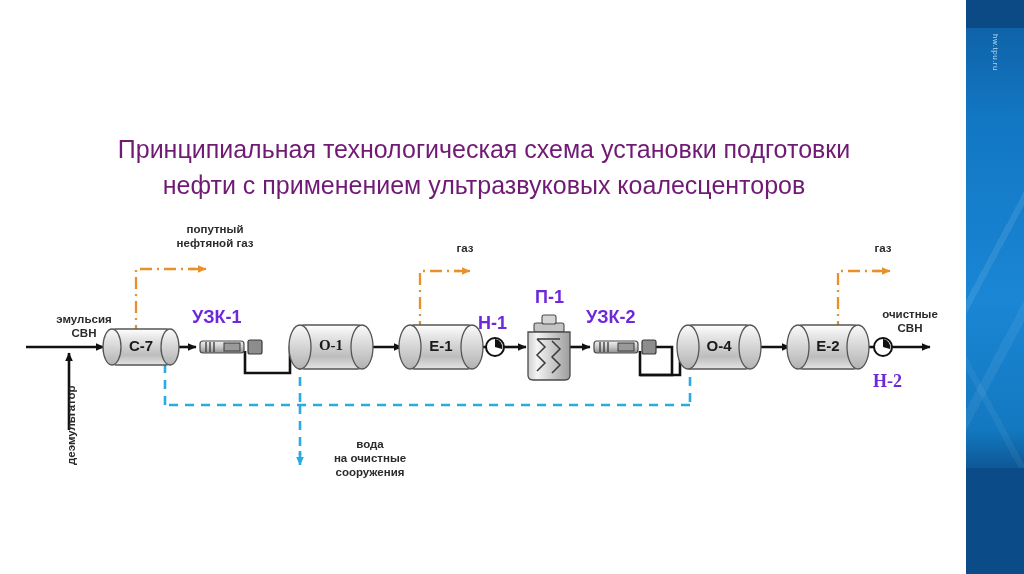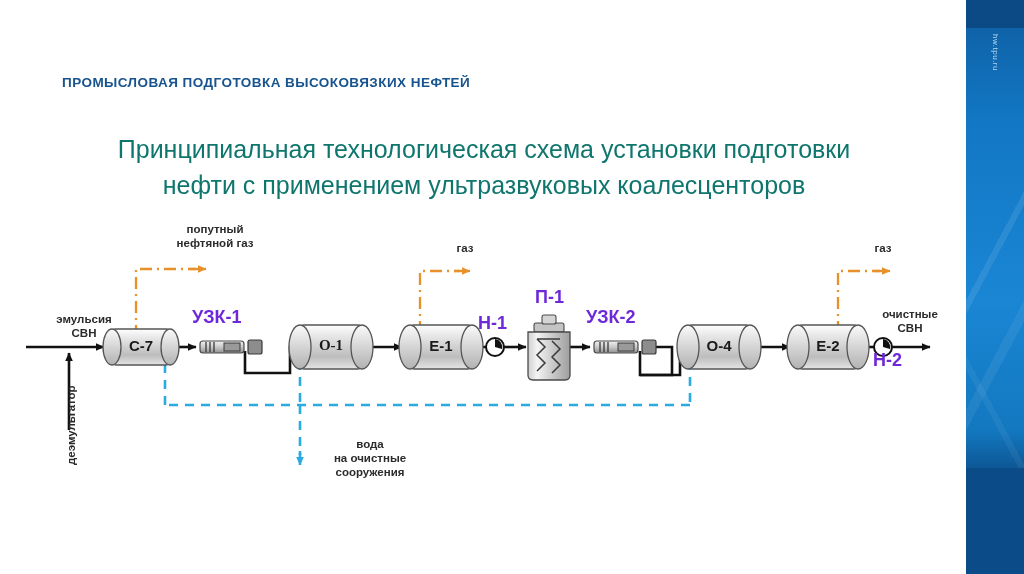"ПРОМЫСЛОВАЯ ПОДГОТОВКА ВЫСОКОВЯЗКИХ" div { html: <div>ПРОМЫСЛОВАЯ ПОДГОТОВКА ВЫСОКОВЯЗКИХ НЕФТЕЙ</div> -> none }
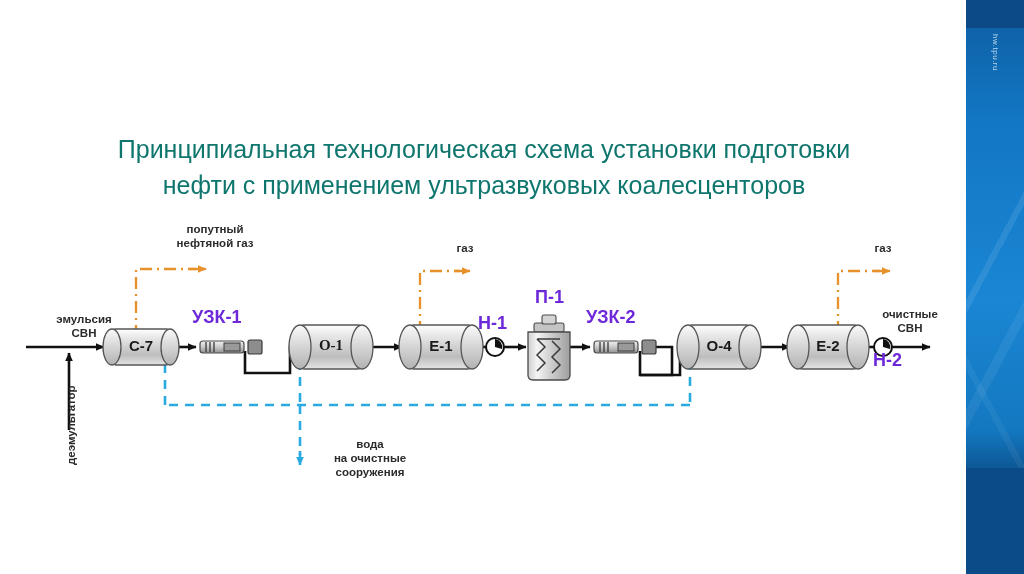"Принципиальная технологическая схема" #main-title { color: #0f766e -> #701a75 }
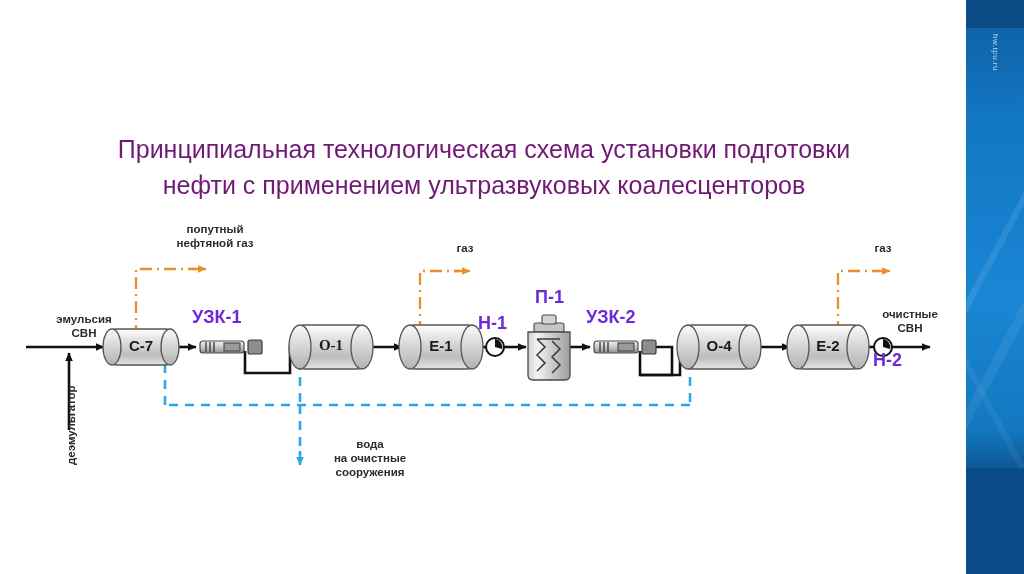"Н-2" div.tag { font-family: none -> Liberation Serif, serif; top: 125px -> 146px }
